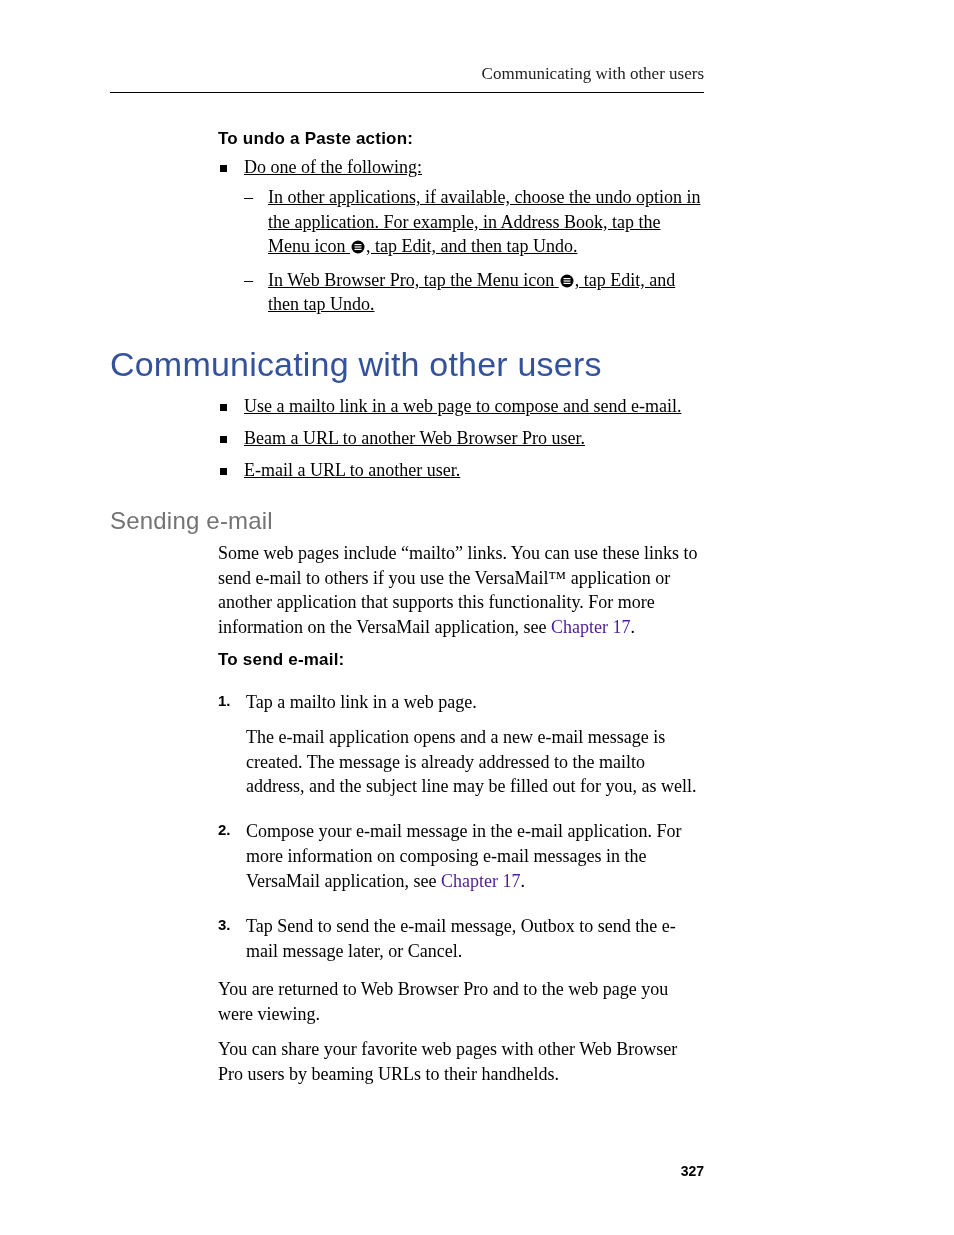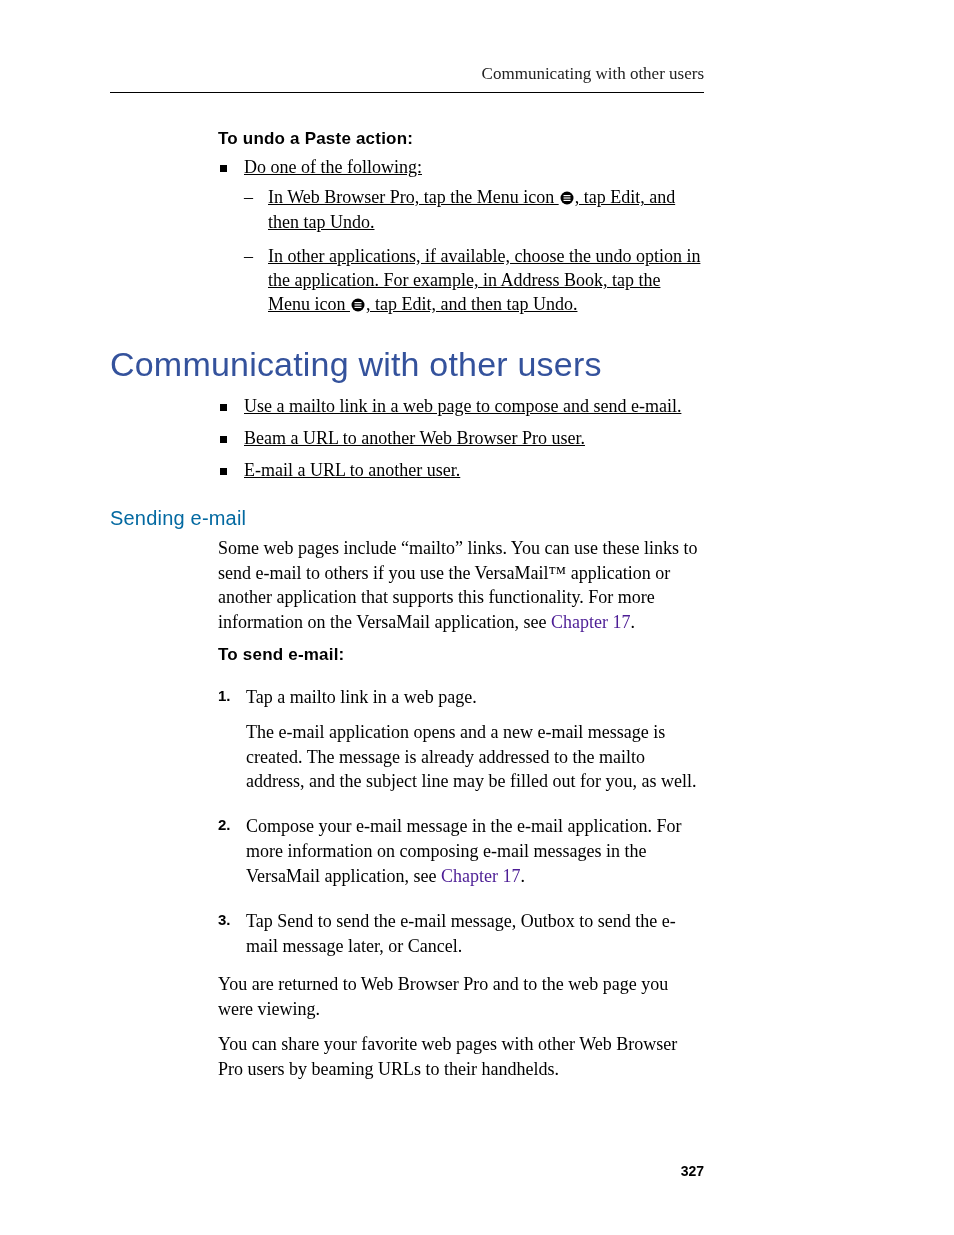"In Web Browser Pro, tap" li { order: before "In other applications, if available," -> after "In other applications, if available," }
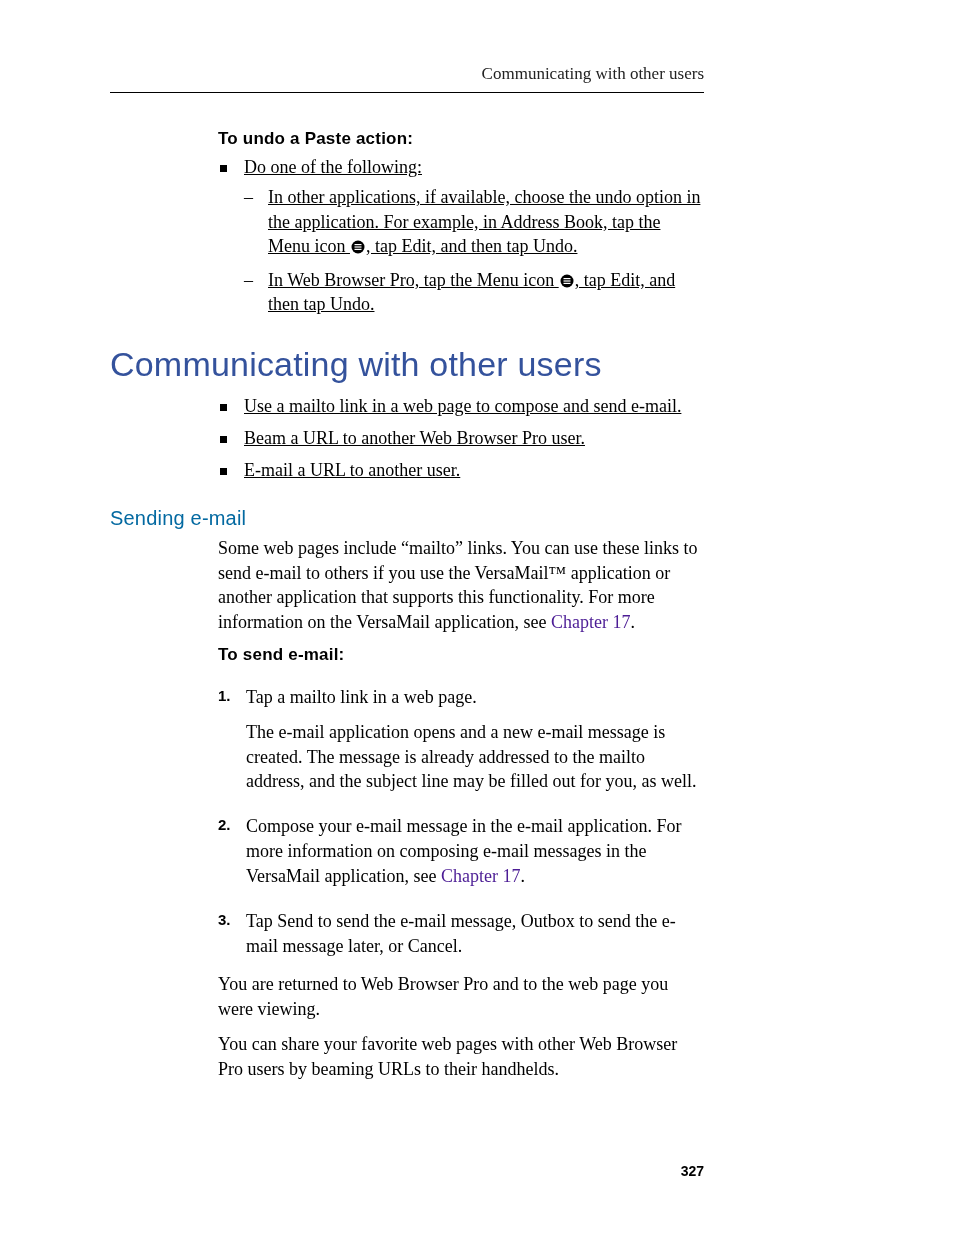"Sending e-mail" h2.sub { color: #0369a1 -> #737373; font-size: 20px -> 24px }
